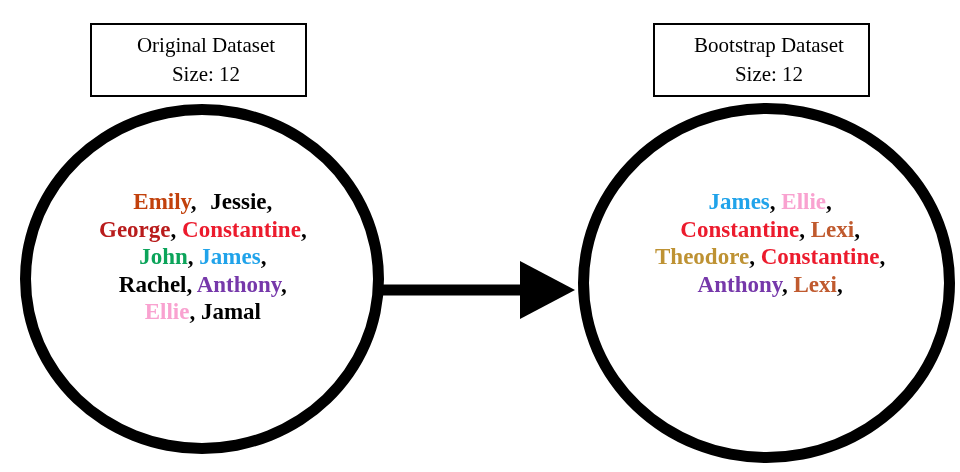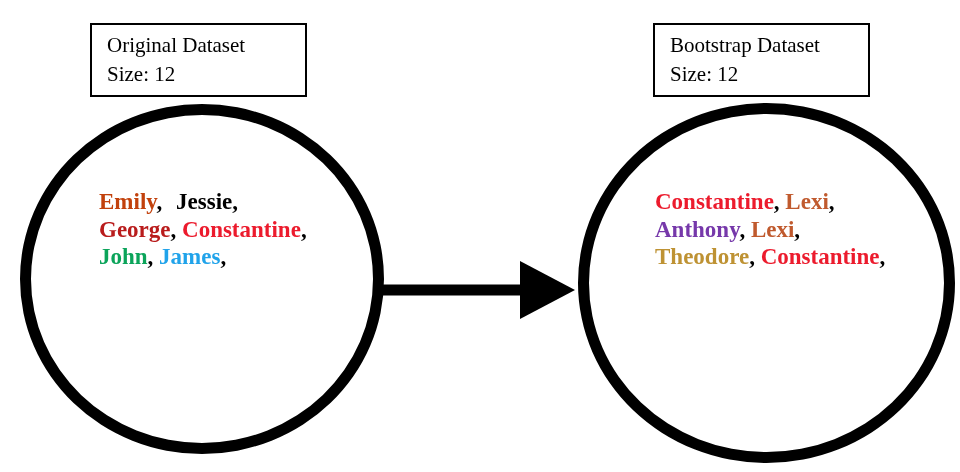"Original Dataset" .canvas { text-align: none -> center }
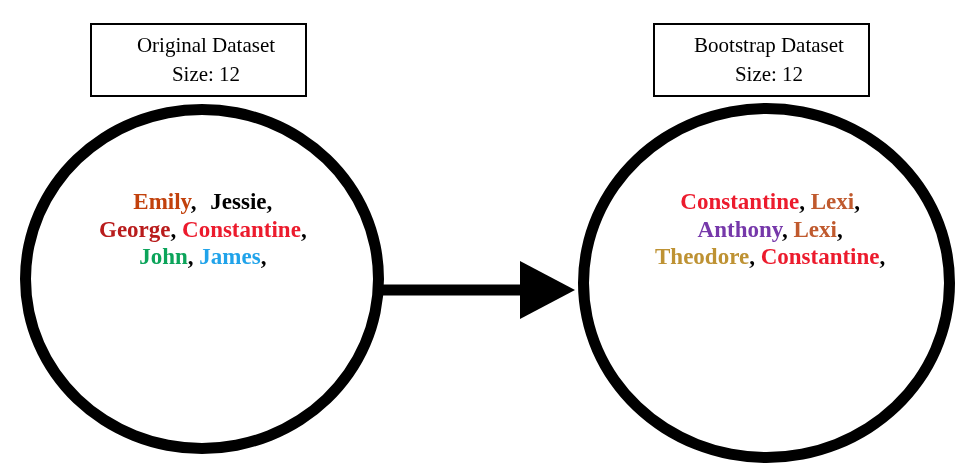"James, Ellie," div { html: none -> <div><span>James</span><span>, </span><span>Ellie</span><span>,</span></div> }
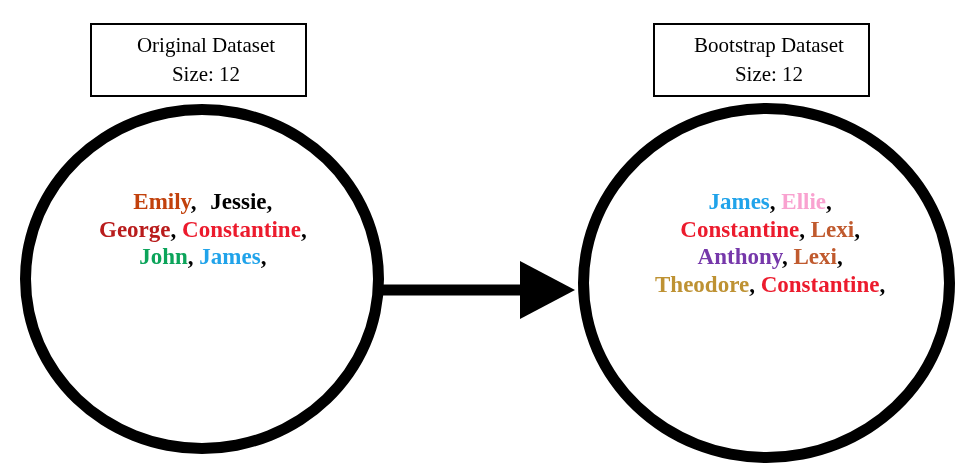"Rachel, Anthony," div { html: none -> <div><span>Rachel</span><span>, </span><span>Anthony</span><span>,</span></div> }
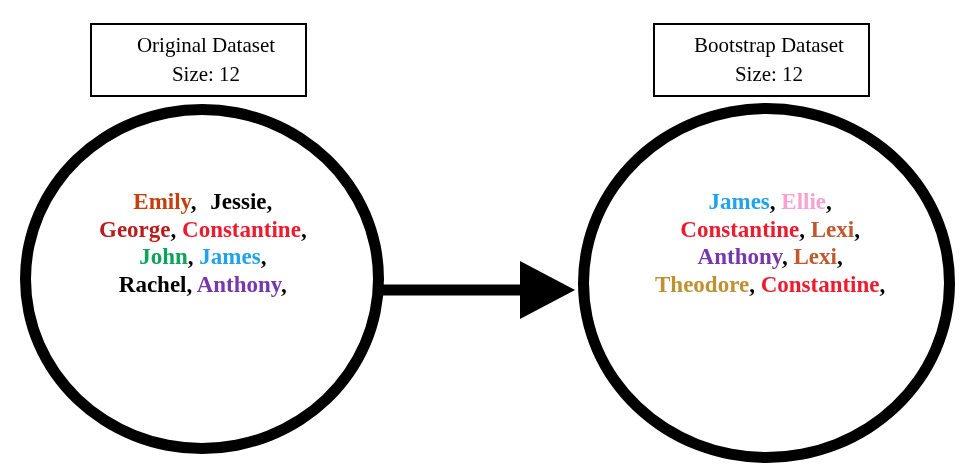"Anthony, Lexi," div { order: before "Theodore, Constantine," -> after "Theodore, Constantine," }
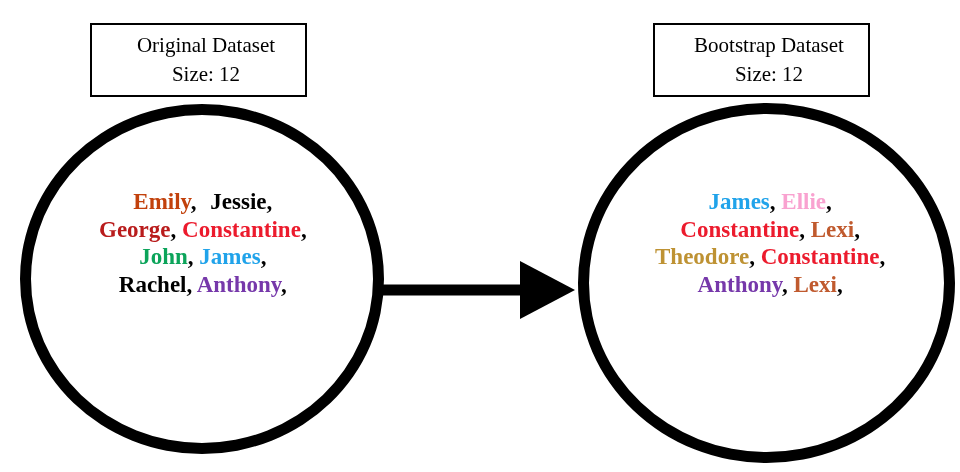"Ellie, Jamal" div { html: none -> <div><span>Ellie</span><span>, </span><span>Jamal</span></div> }
